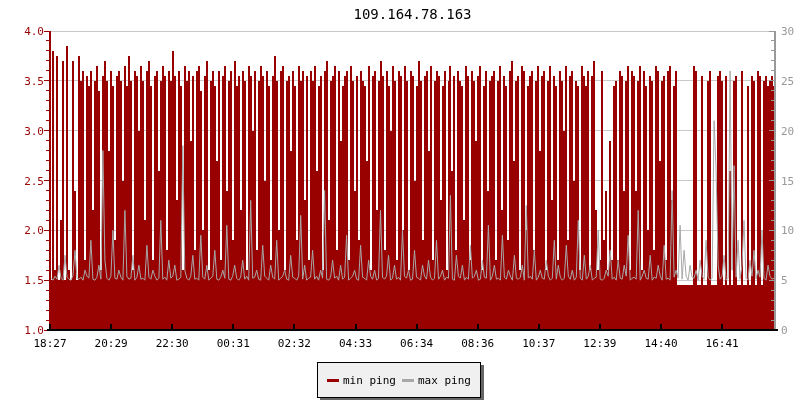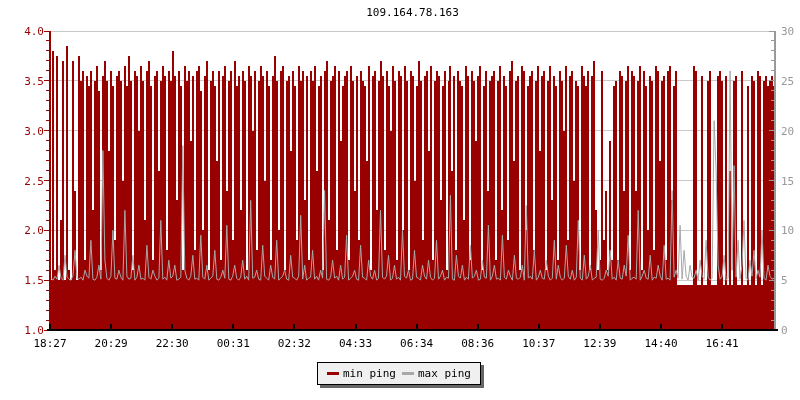"109.164.78.163" .chart-title { font-size: 11px -> 14px }
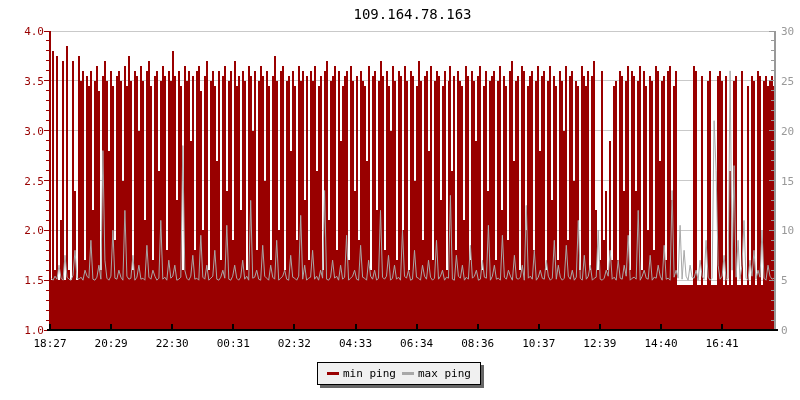"min ping" .legend { height: 23px -> 36px }
